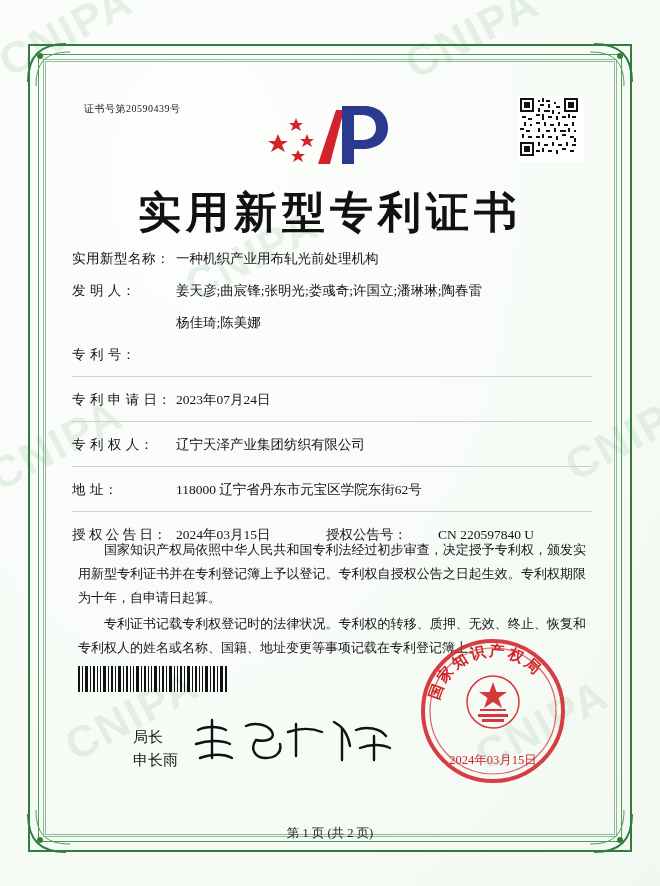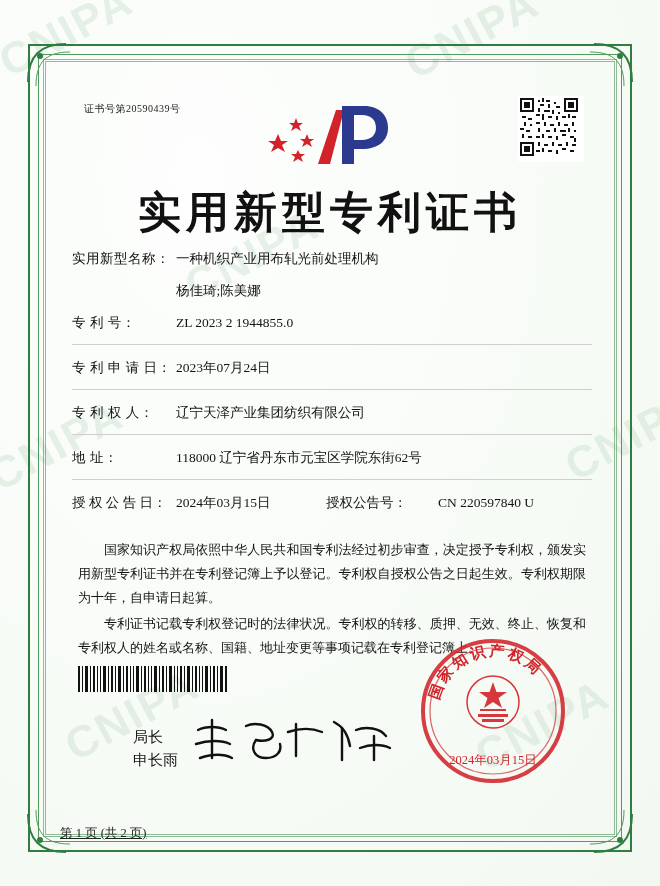"发 明 人：" div.row { html: none -> <div> <div>发 明 人：</div> <div>姜天彦;曲宸锋;张明光;娄彧奇;许国立;潘琳琳;陶春雷</div> </div> }
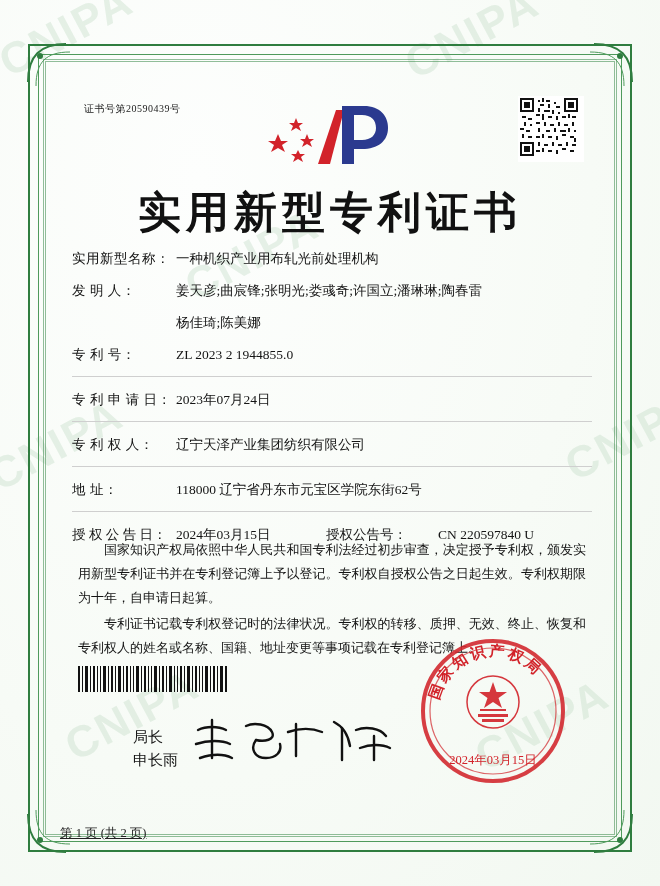"ZL 2023 2 1944855.0" div.val { html: <div>ZL 2023 2 1944855.0</div> -> none }
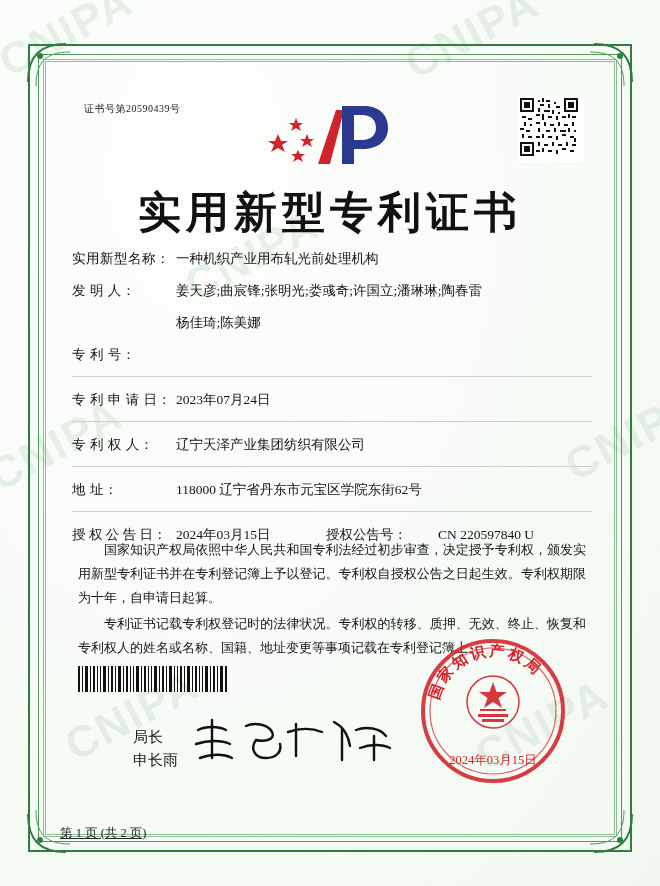"第 1 页 (共 2" .pagenum { text-align: none -> center; text-decoration: underline -> none }
